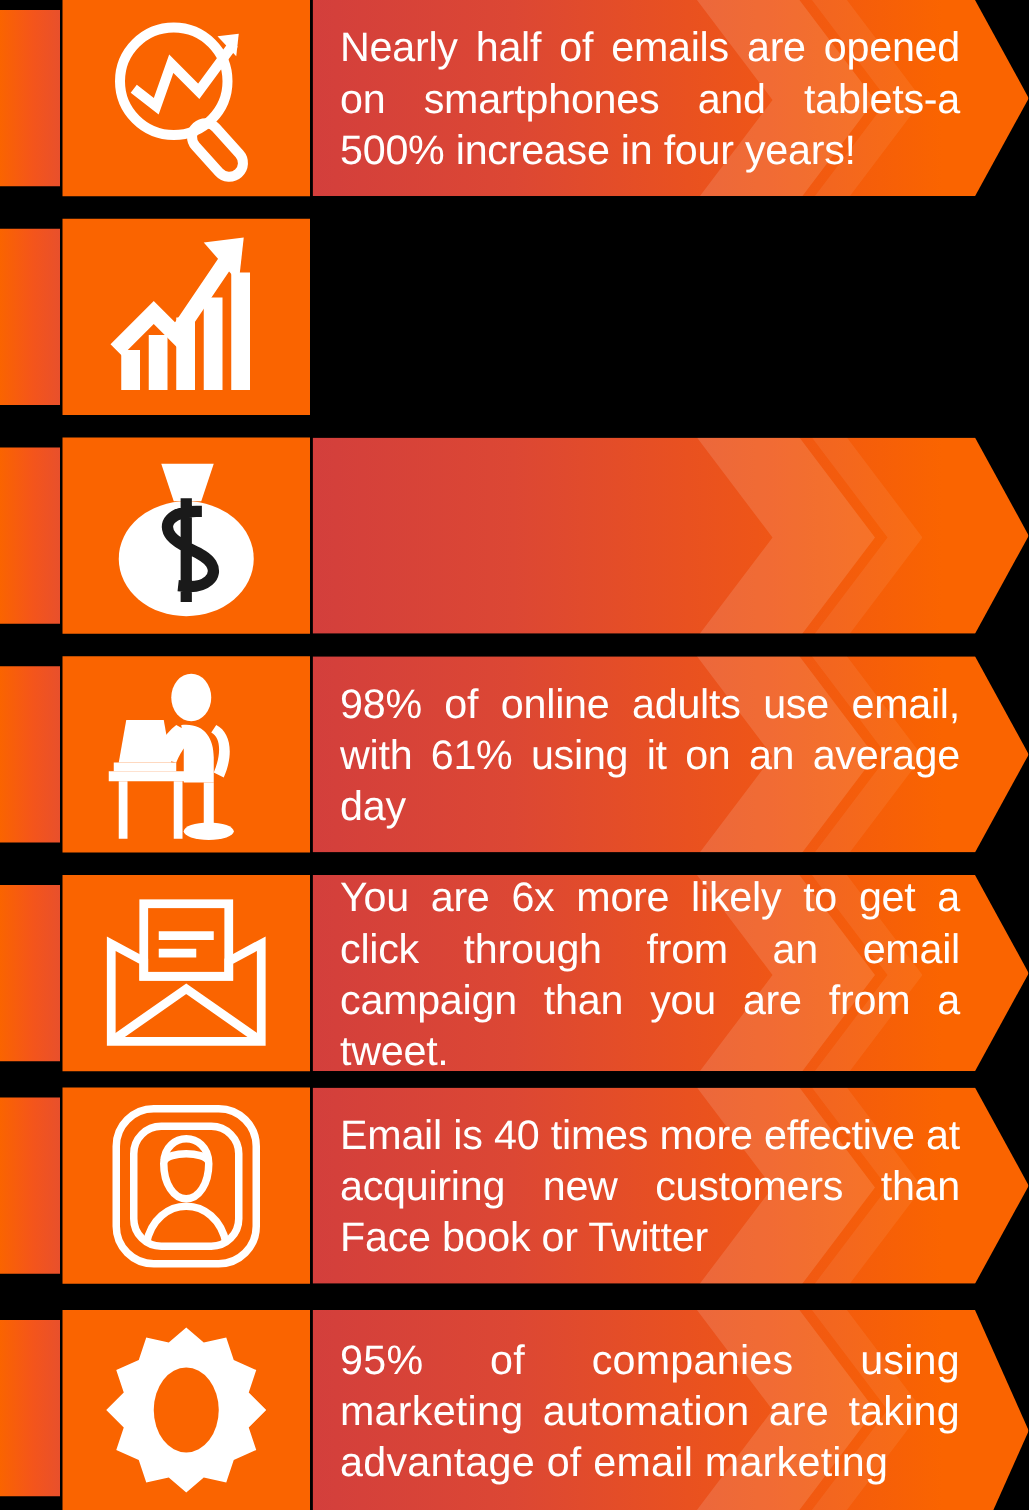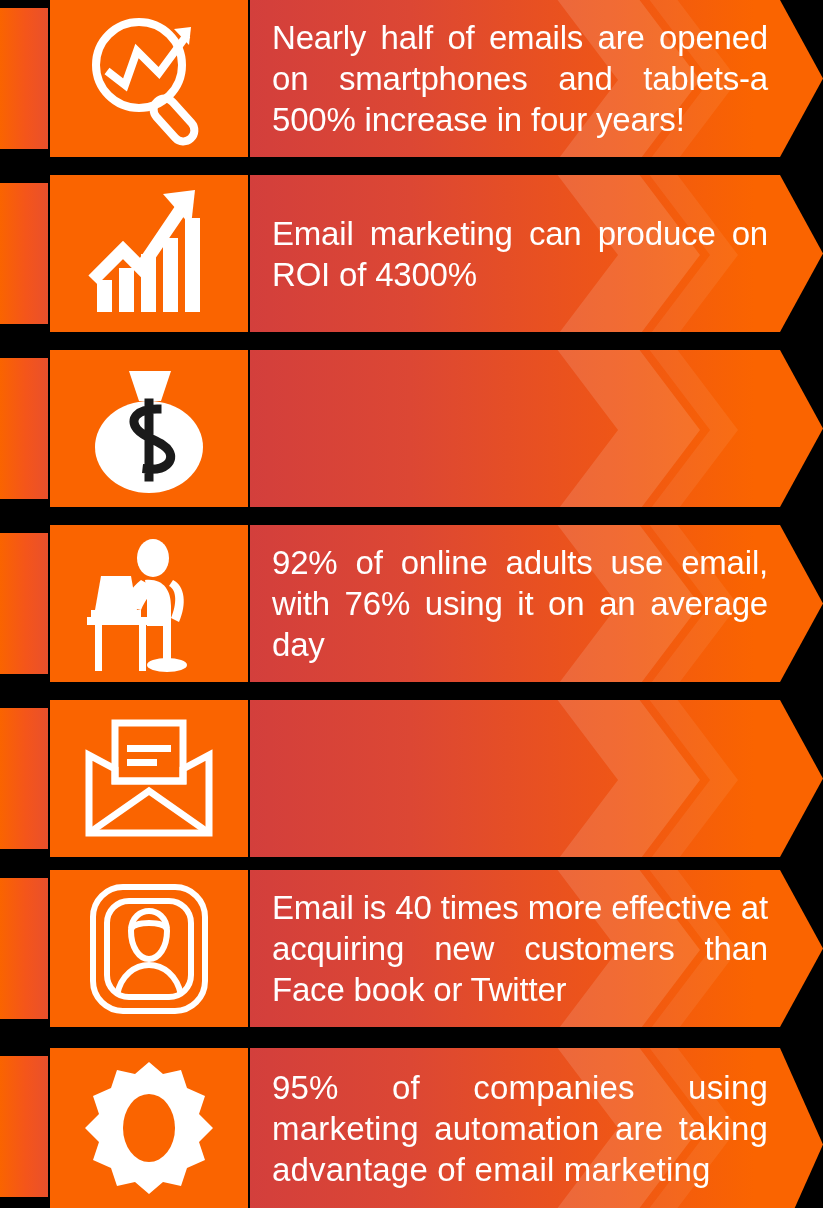"Email marketing can produce on" div.banner { html: <div> <div></div> <div></div> <div> <span>Email marketing can produce on ROI of 4300%</span> </div> </div> -> none }
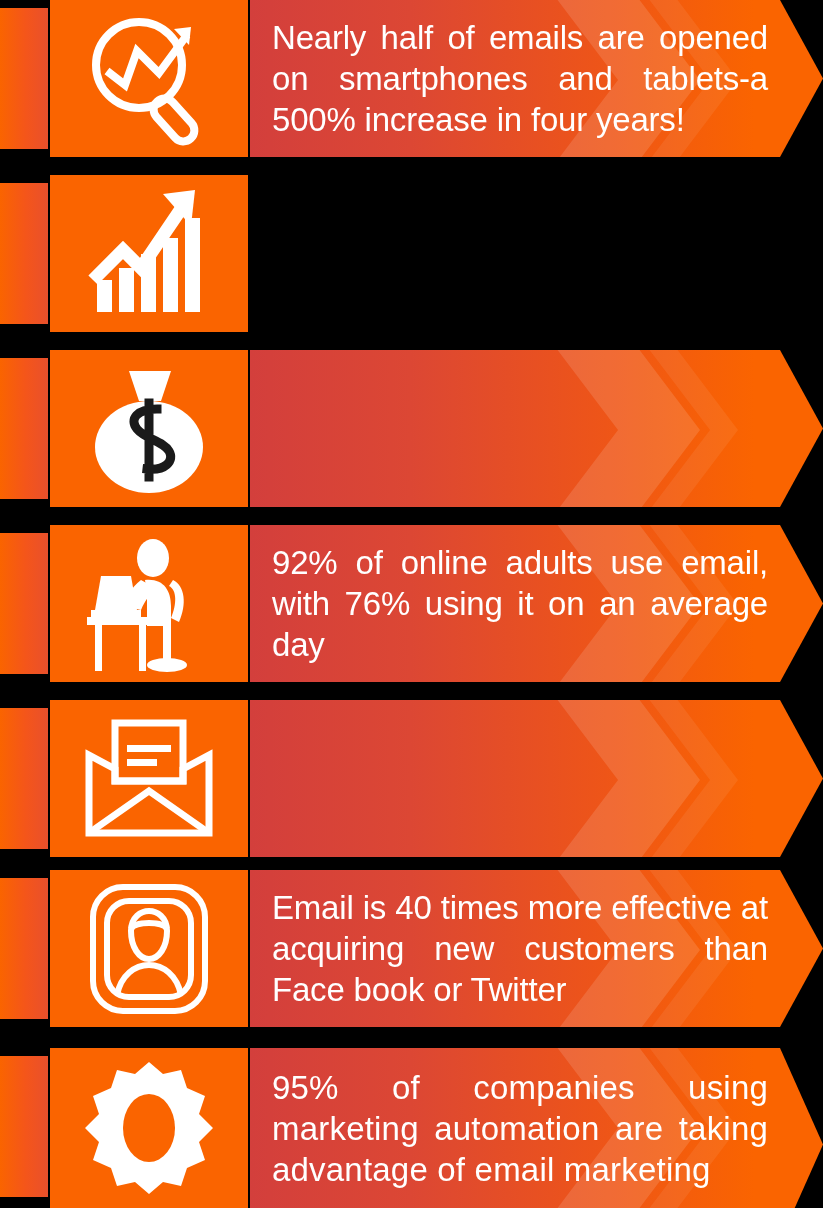"92% of online adults use" span { text: 92% of online adults use email, with 76% -> 98% of online adults use email, with 61% }
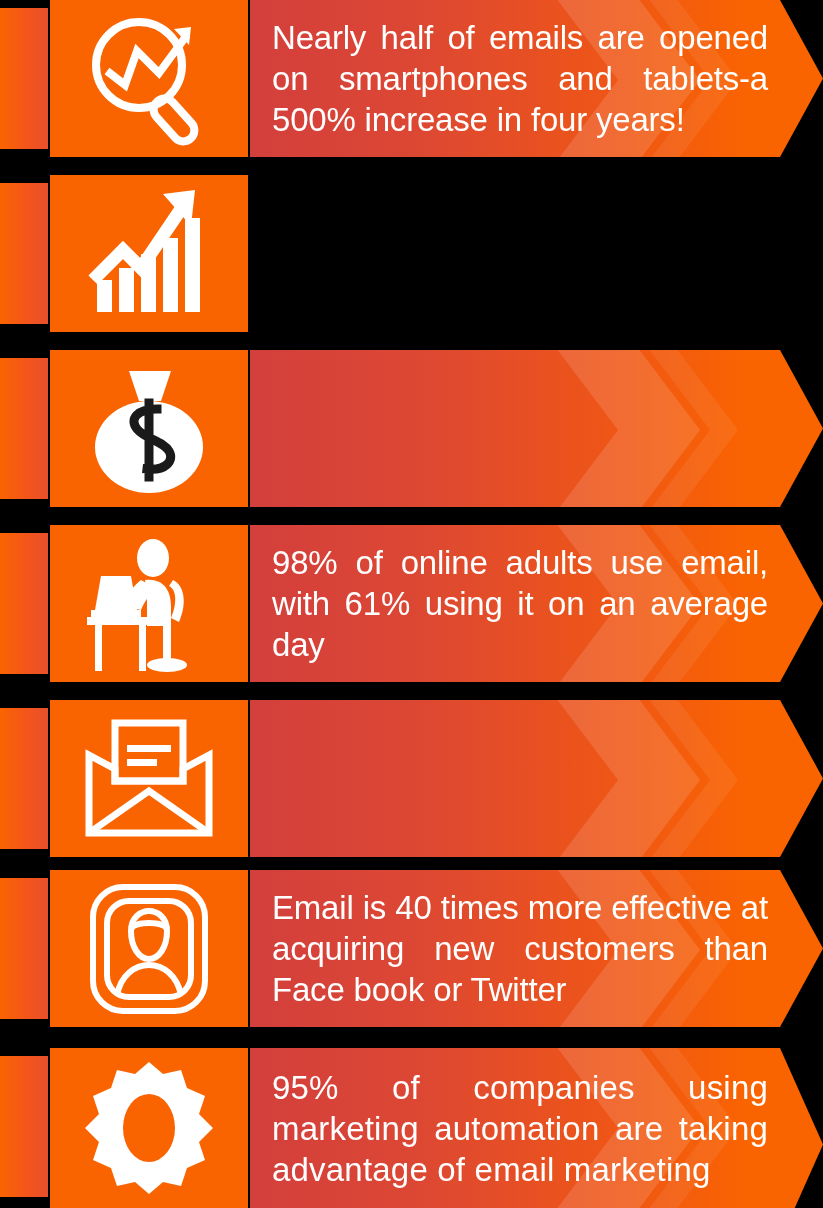"You are 6x more likely" div.banner-text { html: none -> <div> <span>You are 6x more likely to get a click through from an email campaign than you are from a tweet.</span> </div> }
